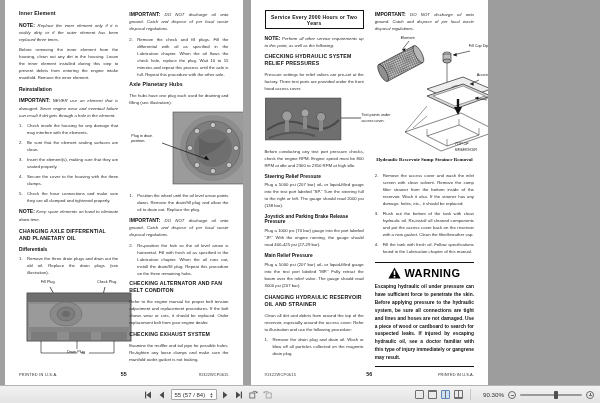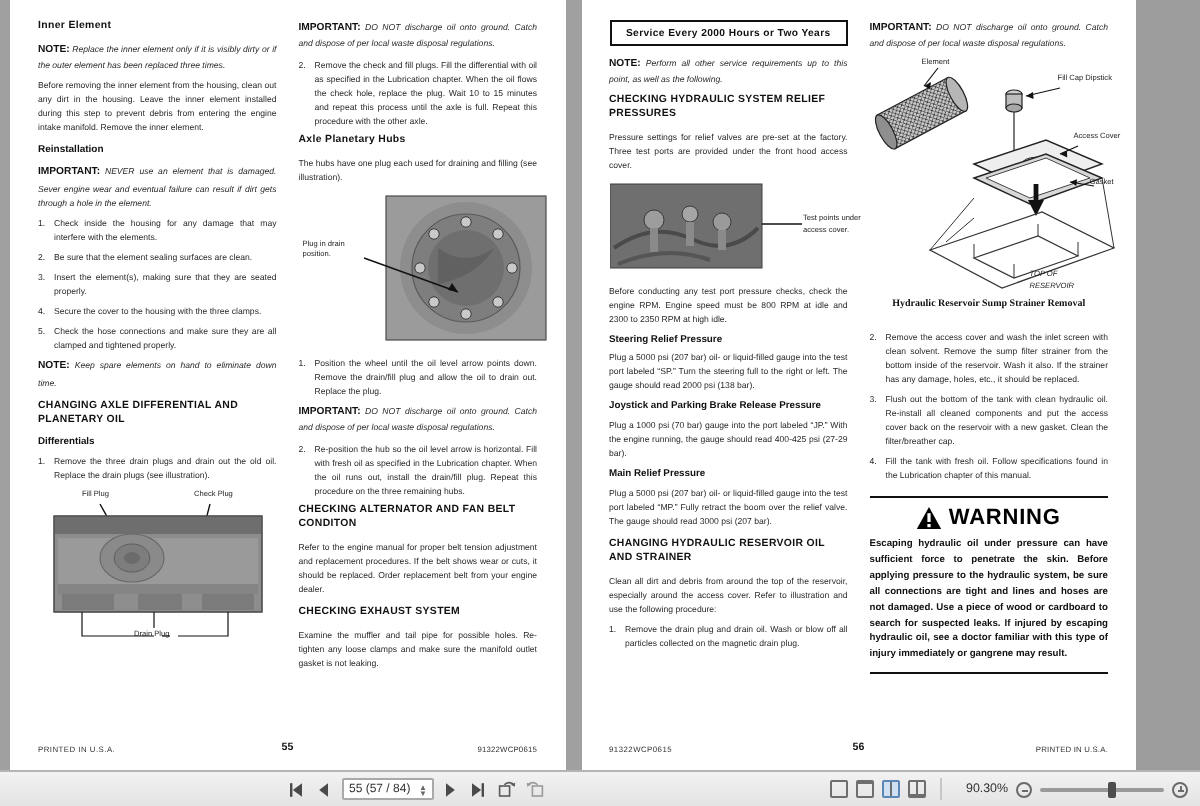"WARNING" #pages { width: 568px -> 488px }
